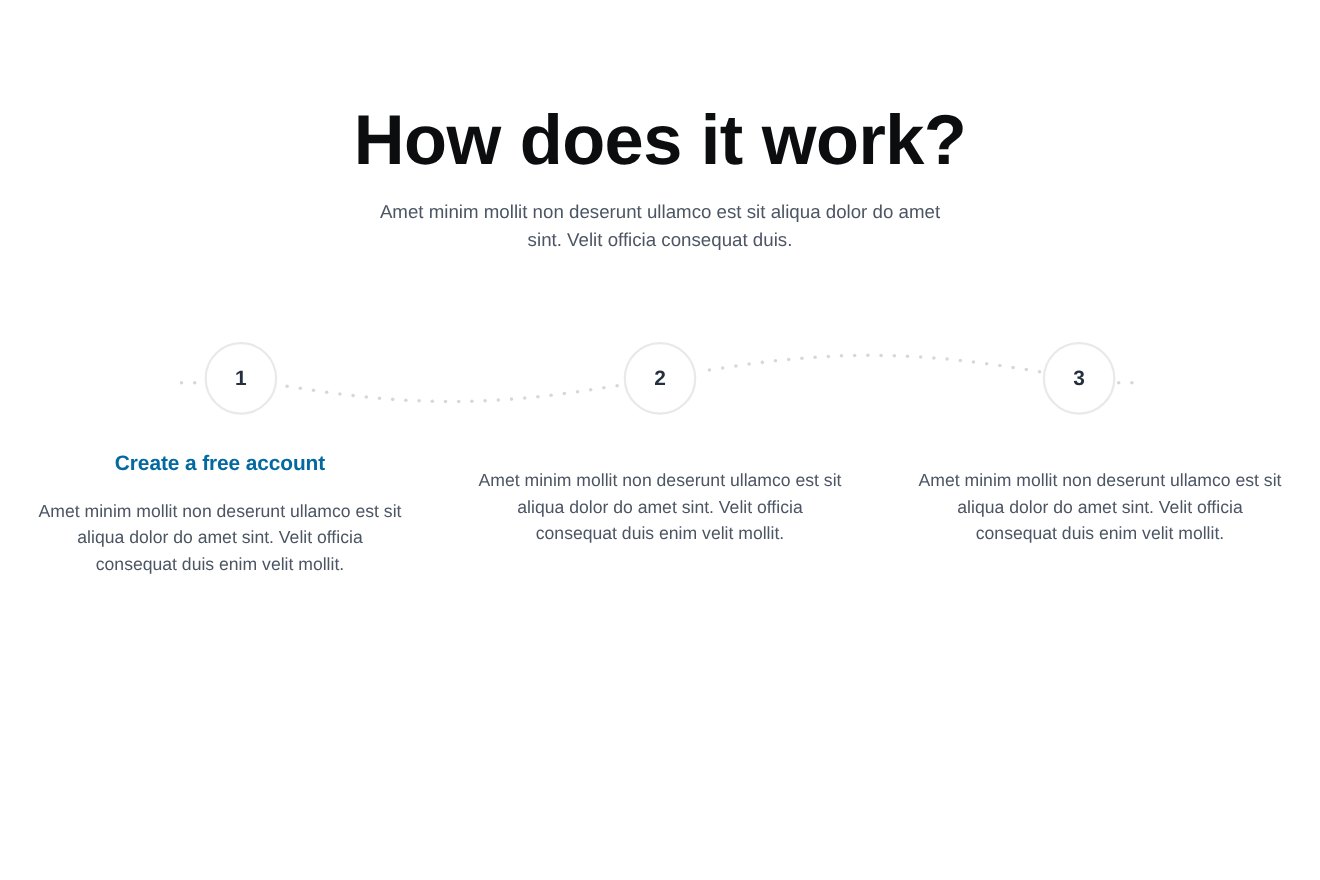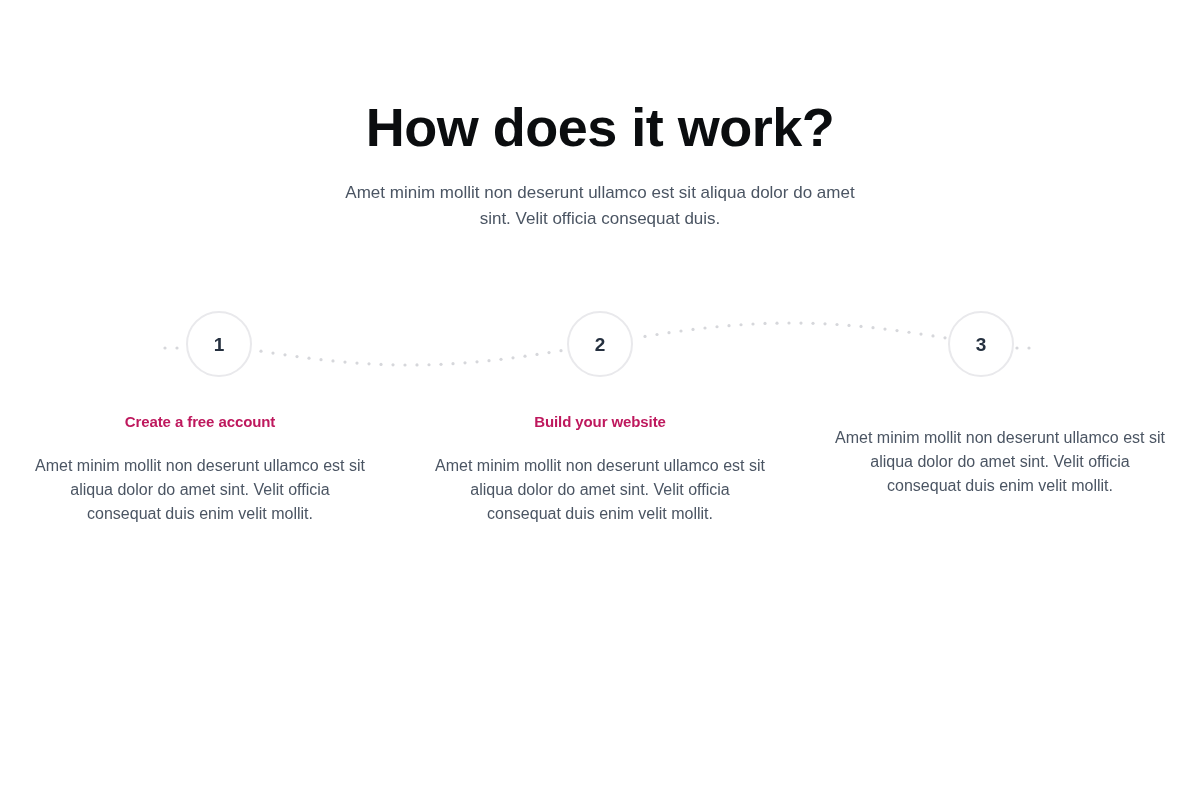"How does it work?" .page-title { font-size: 54px -> 64px }
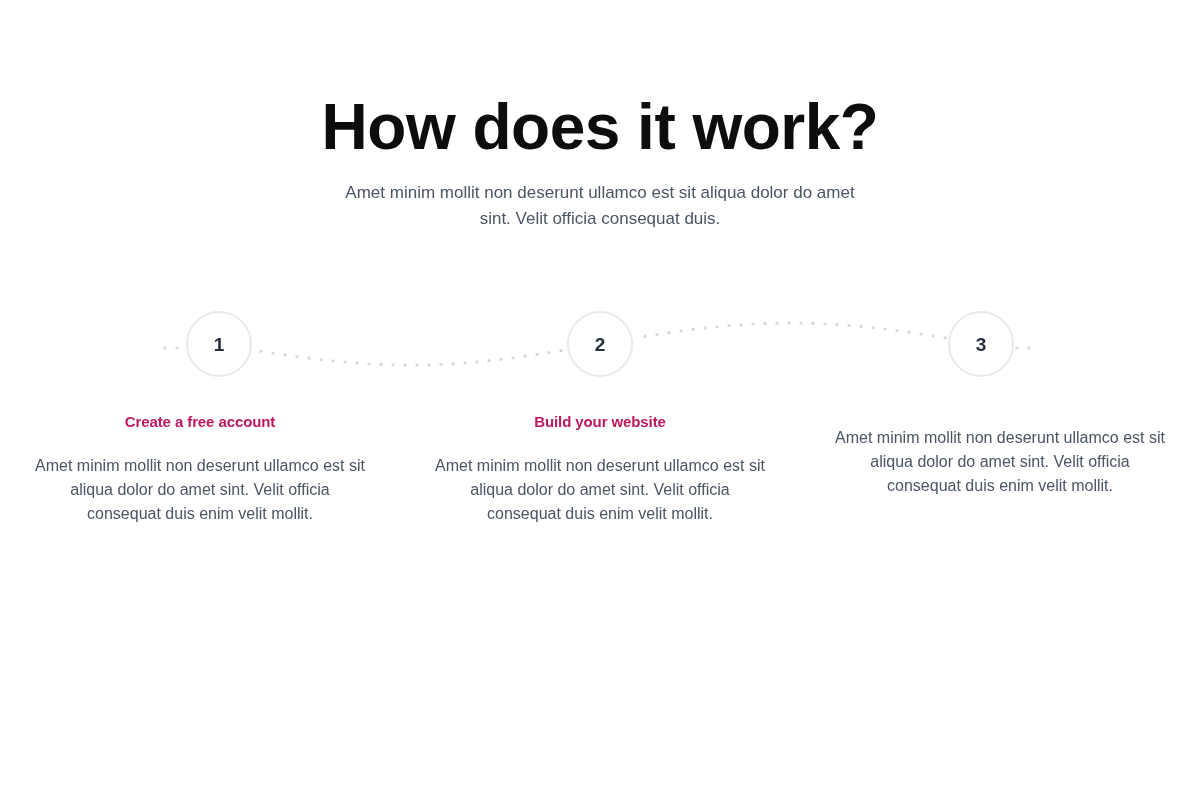"Create a free account" .step-heading { color: #be185d -> #0369a1; font-size: 15px -> 19px }
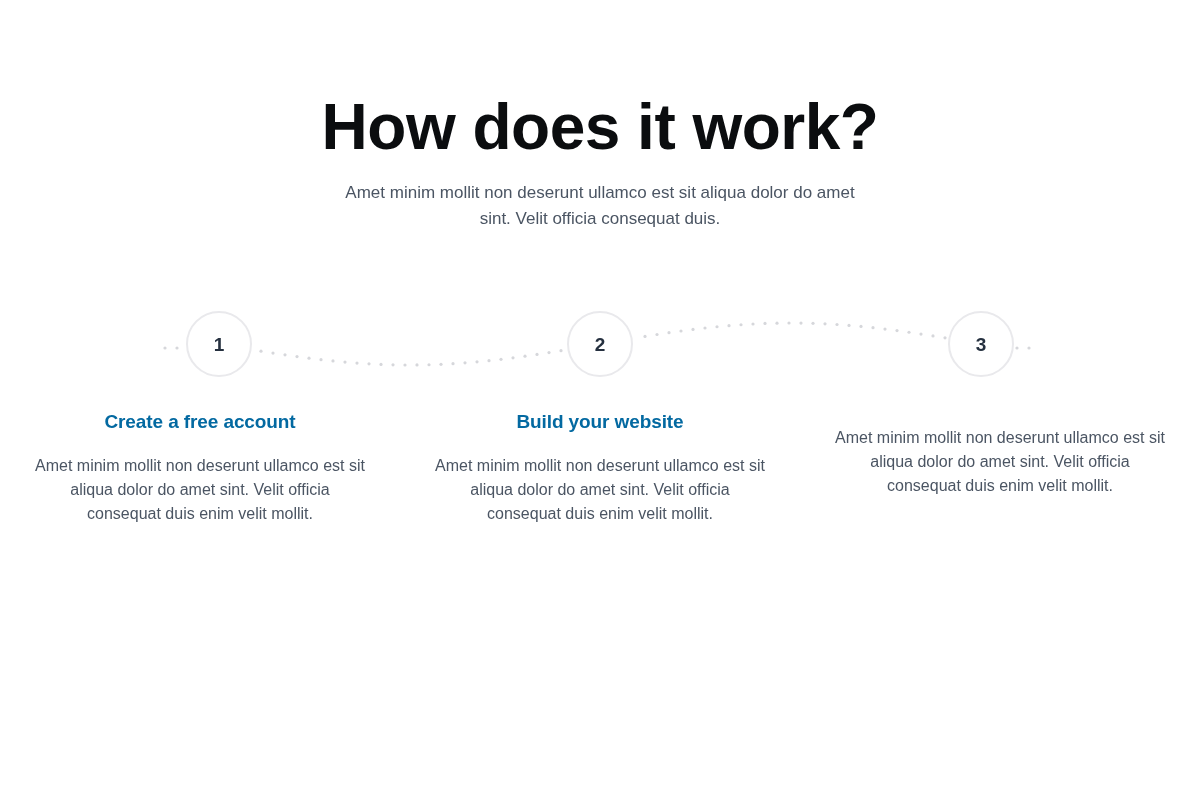"Build your website" h3.step-heading { html: <h3>Build your website</h3> -> none }
